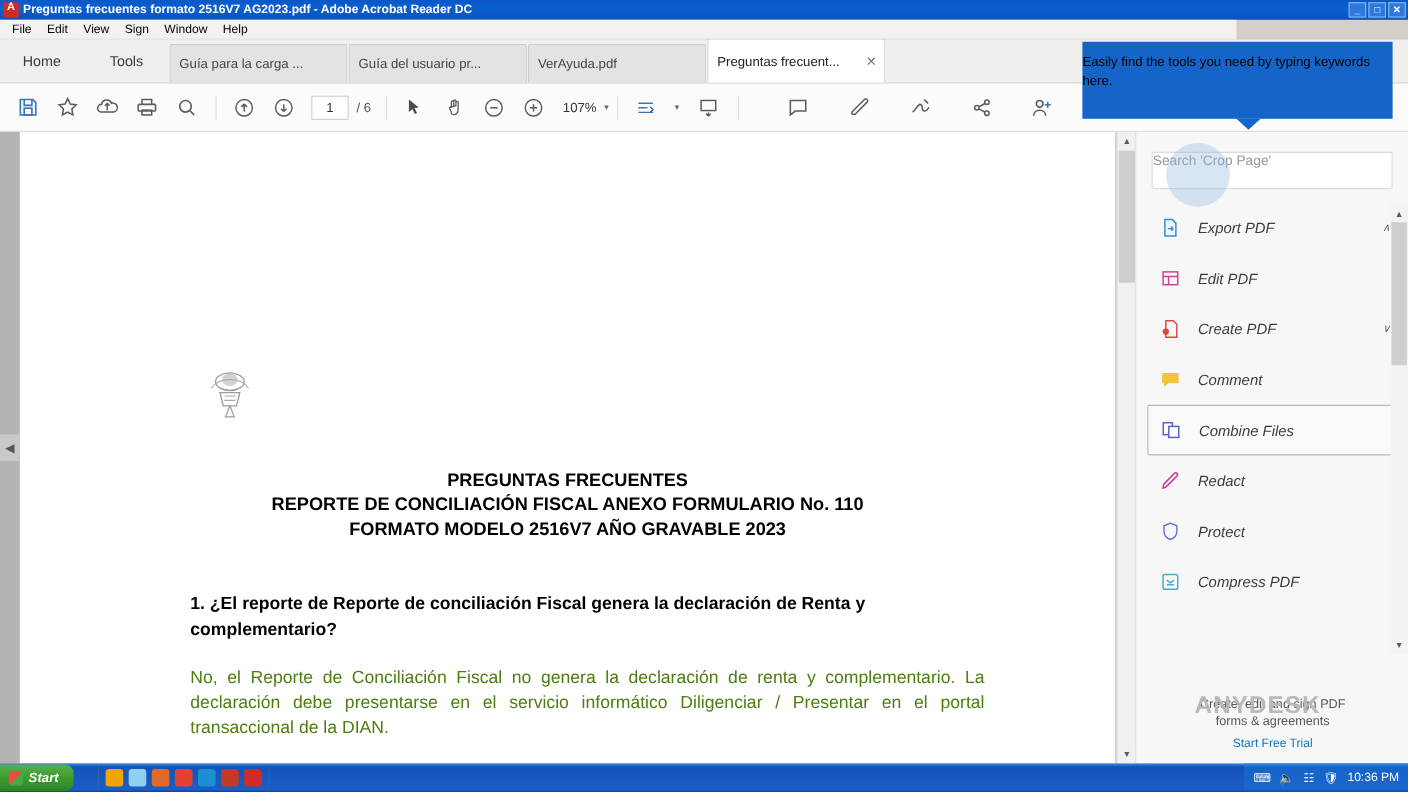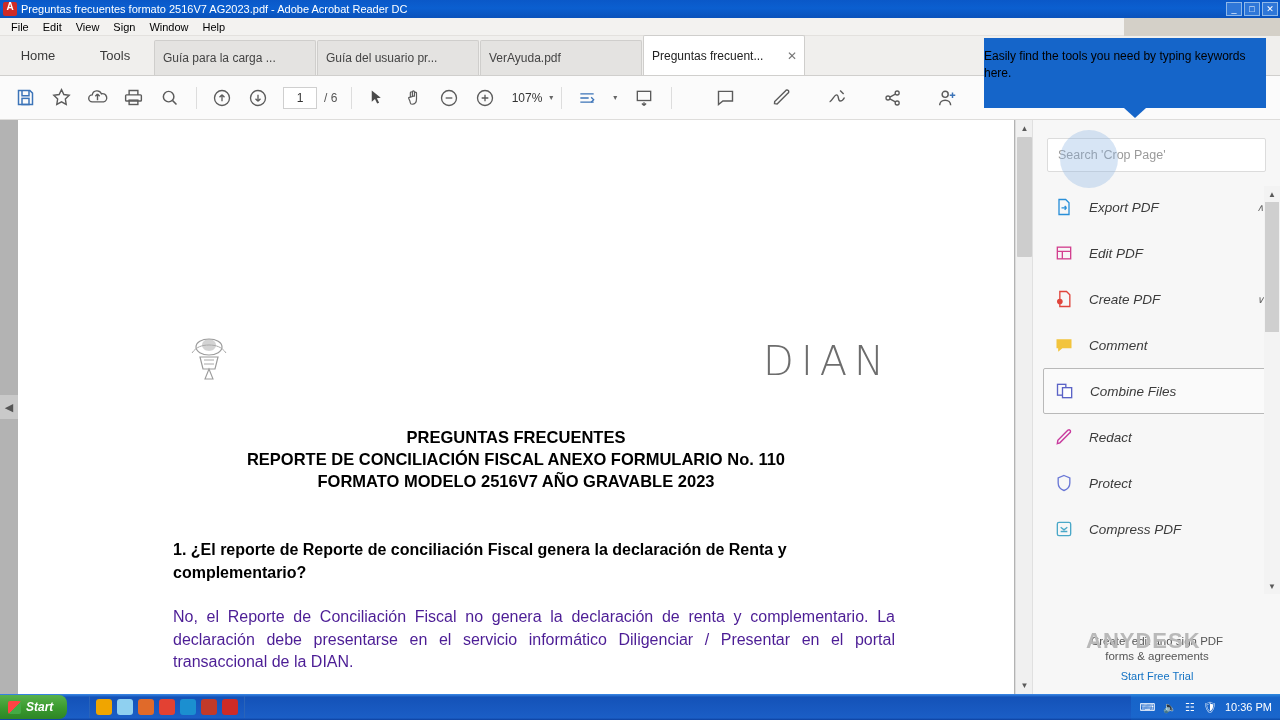"Preguntas frecuentes formato 2516V7" .titlebar { font-weight: none -> bold }
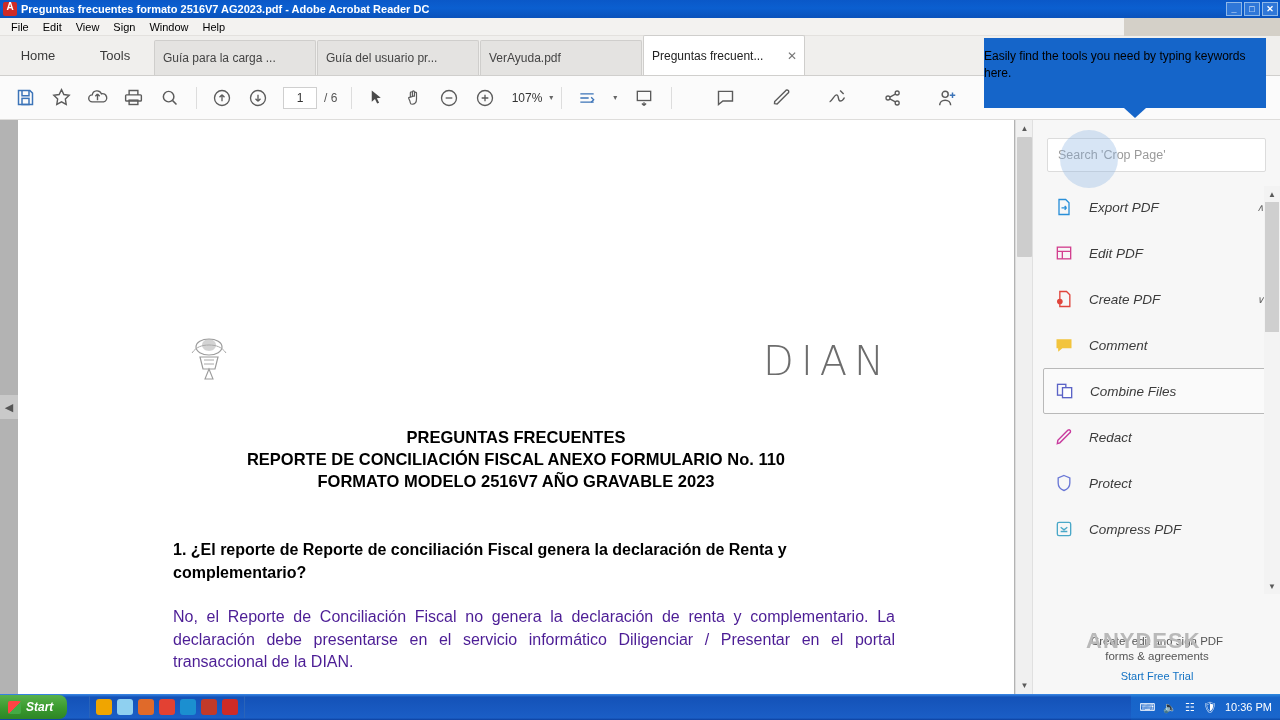"Search 'Crop Page'" .searchbox { align-items: center -> flex-start; padding-left: 10px -> none }
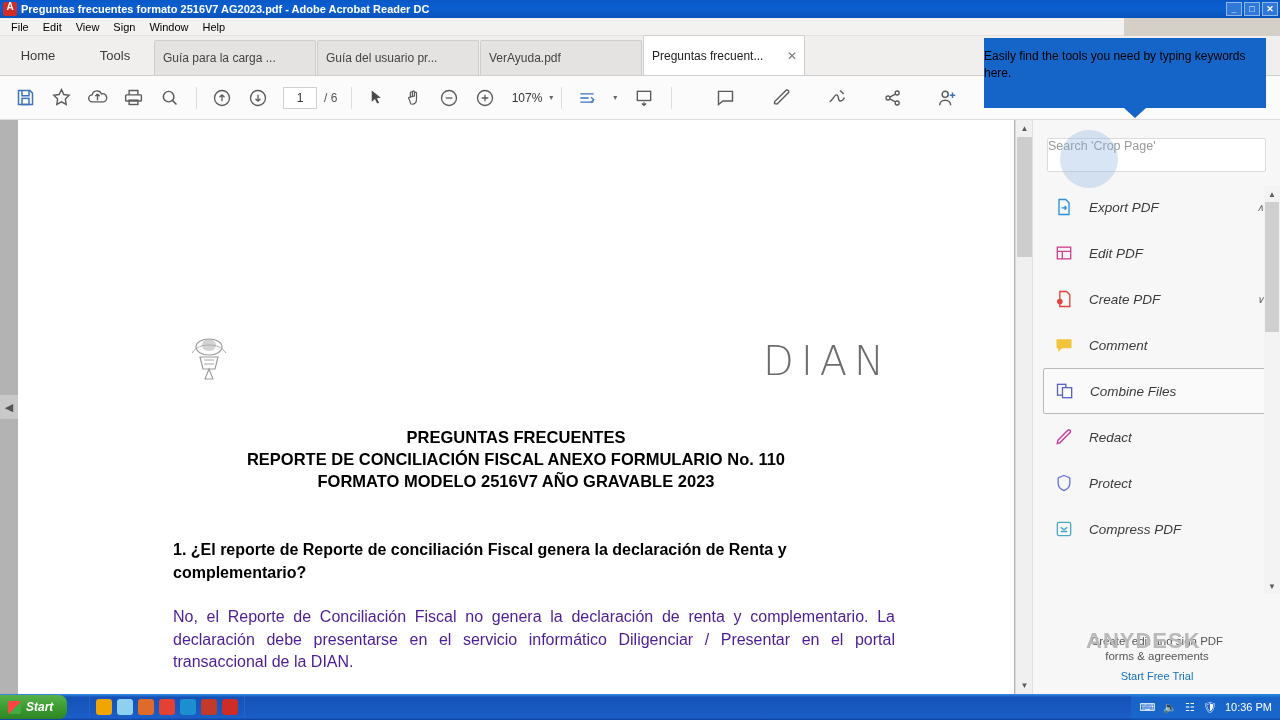"DIAN" div.dian { html: <div>DIAN</div> -> none }
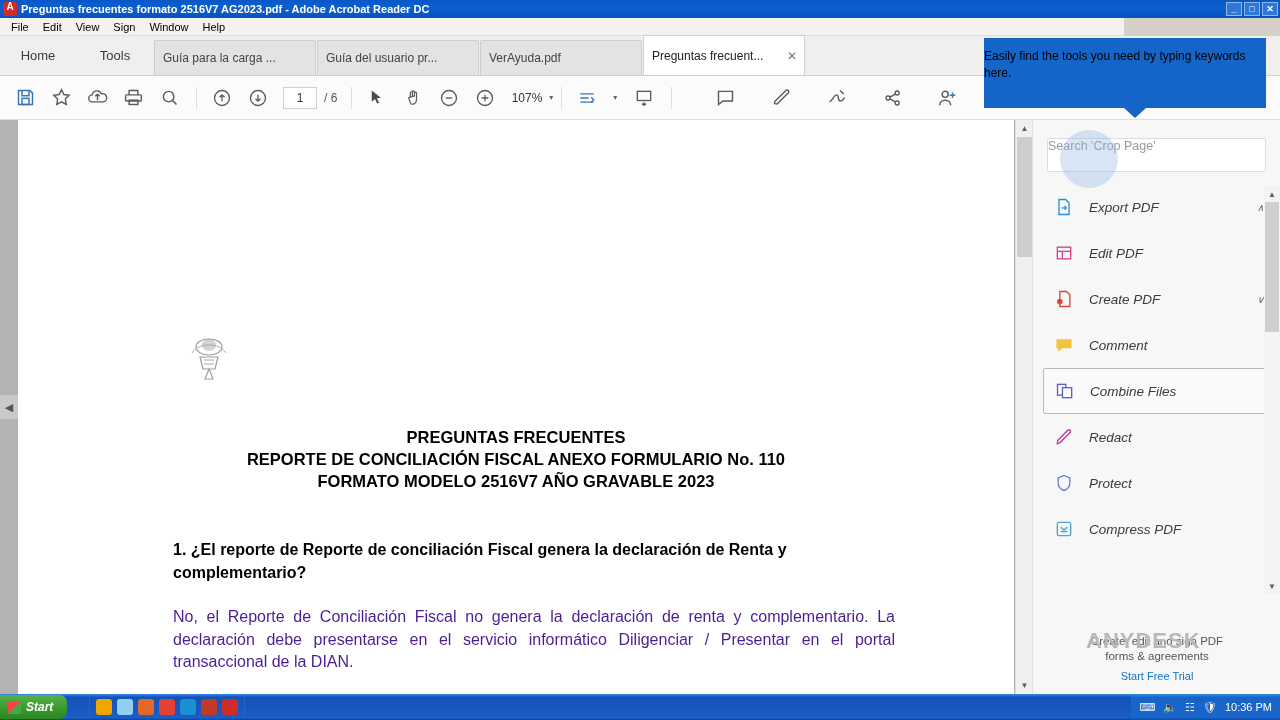"No, el Reporte de Conciliación" .p { color: #4c1d95 -> #4d7c0f }
